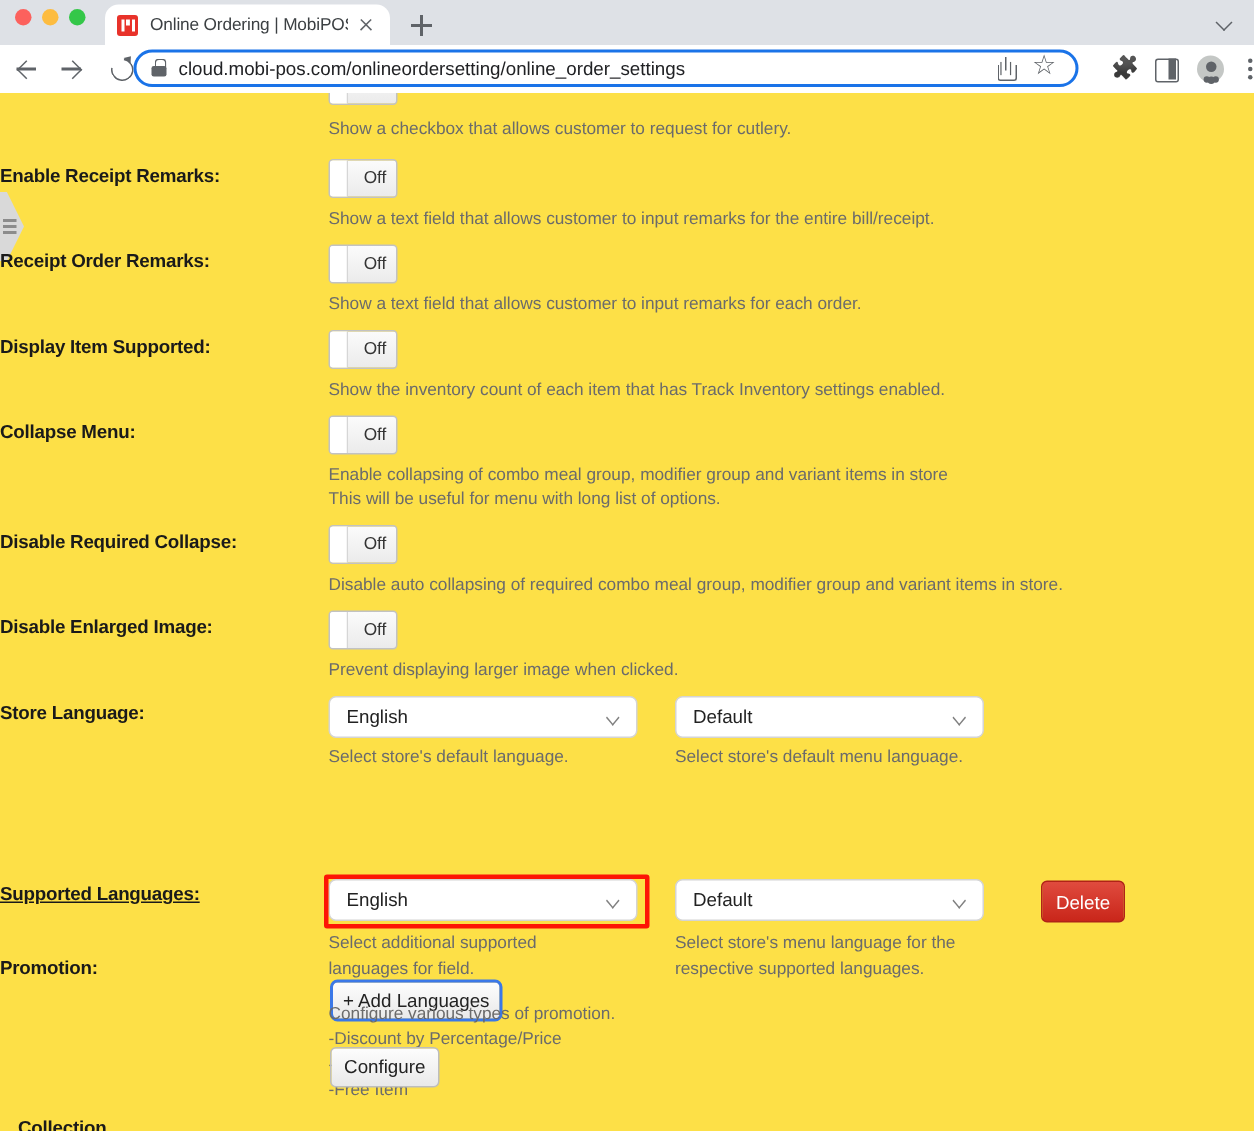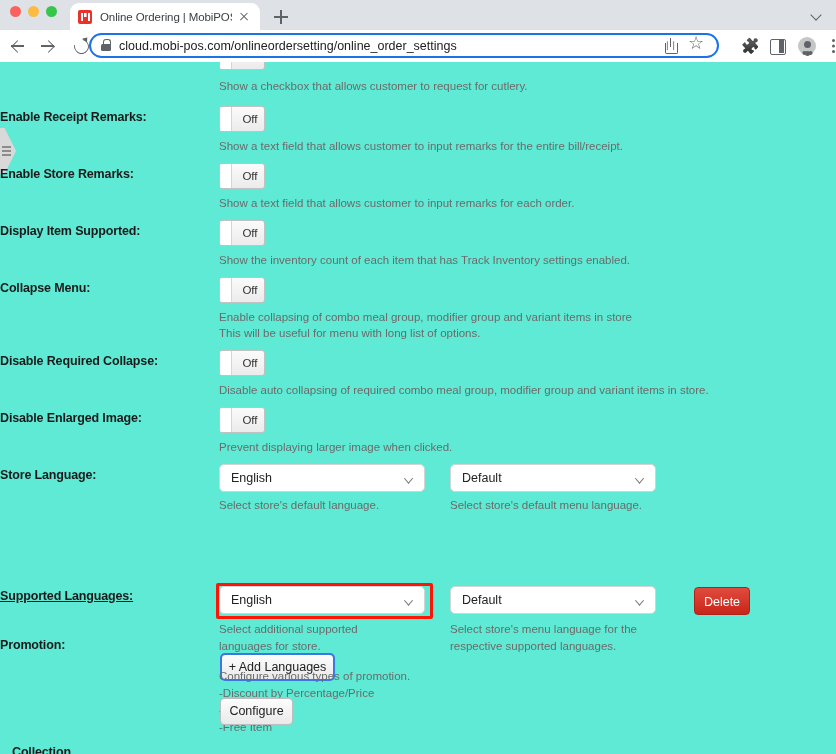"Show a checkbox that allows" #page { background: #5eead4 -> #fde047 }
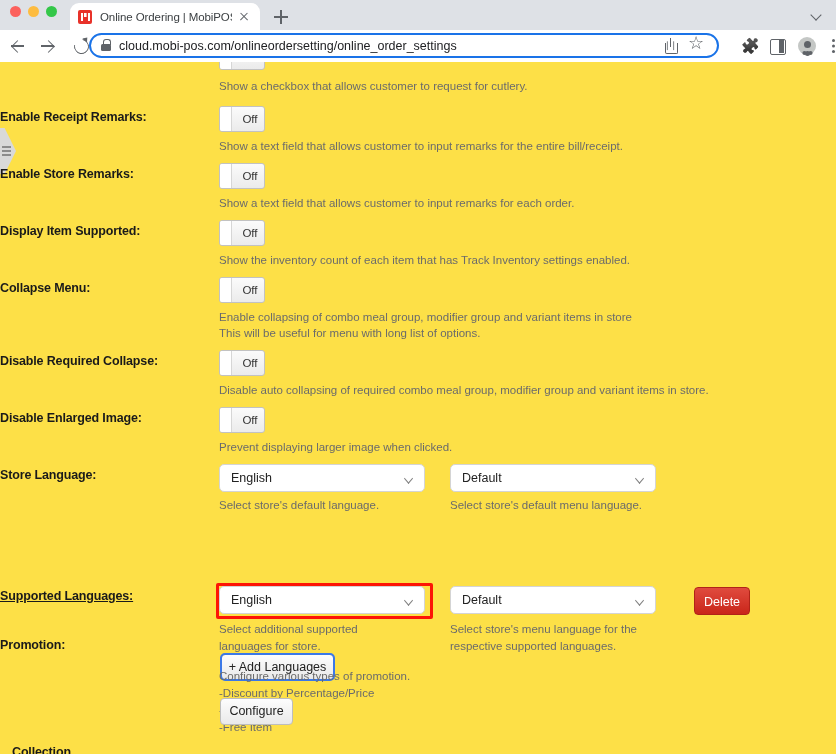"Enable Store Remarks:" div.row-label { text: Enable Store -> Receipt Order }
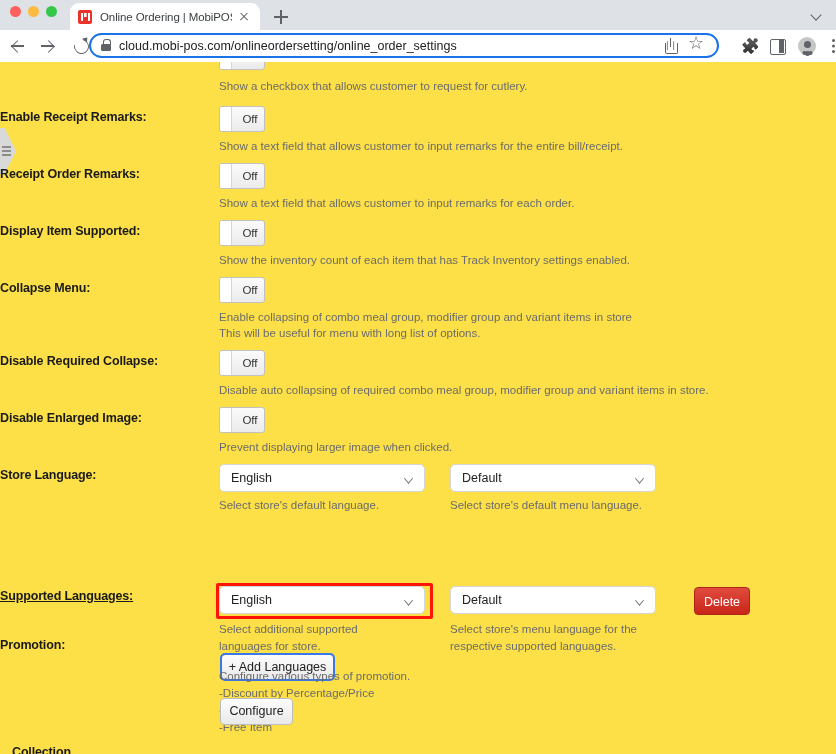"Select additional supported languages" div.col-a { text: store -> field }
